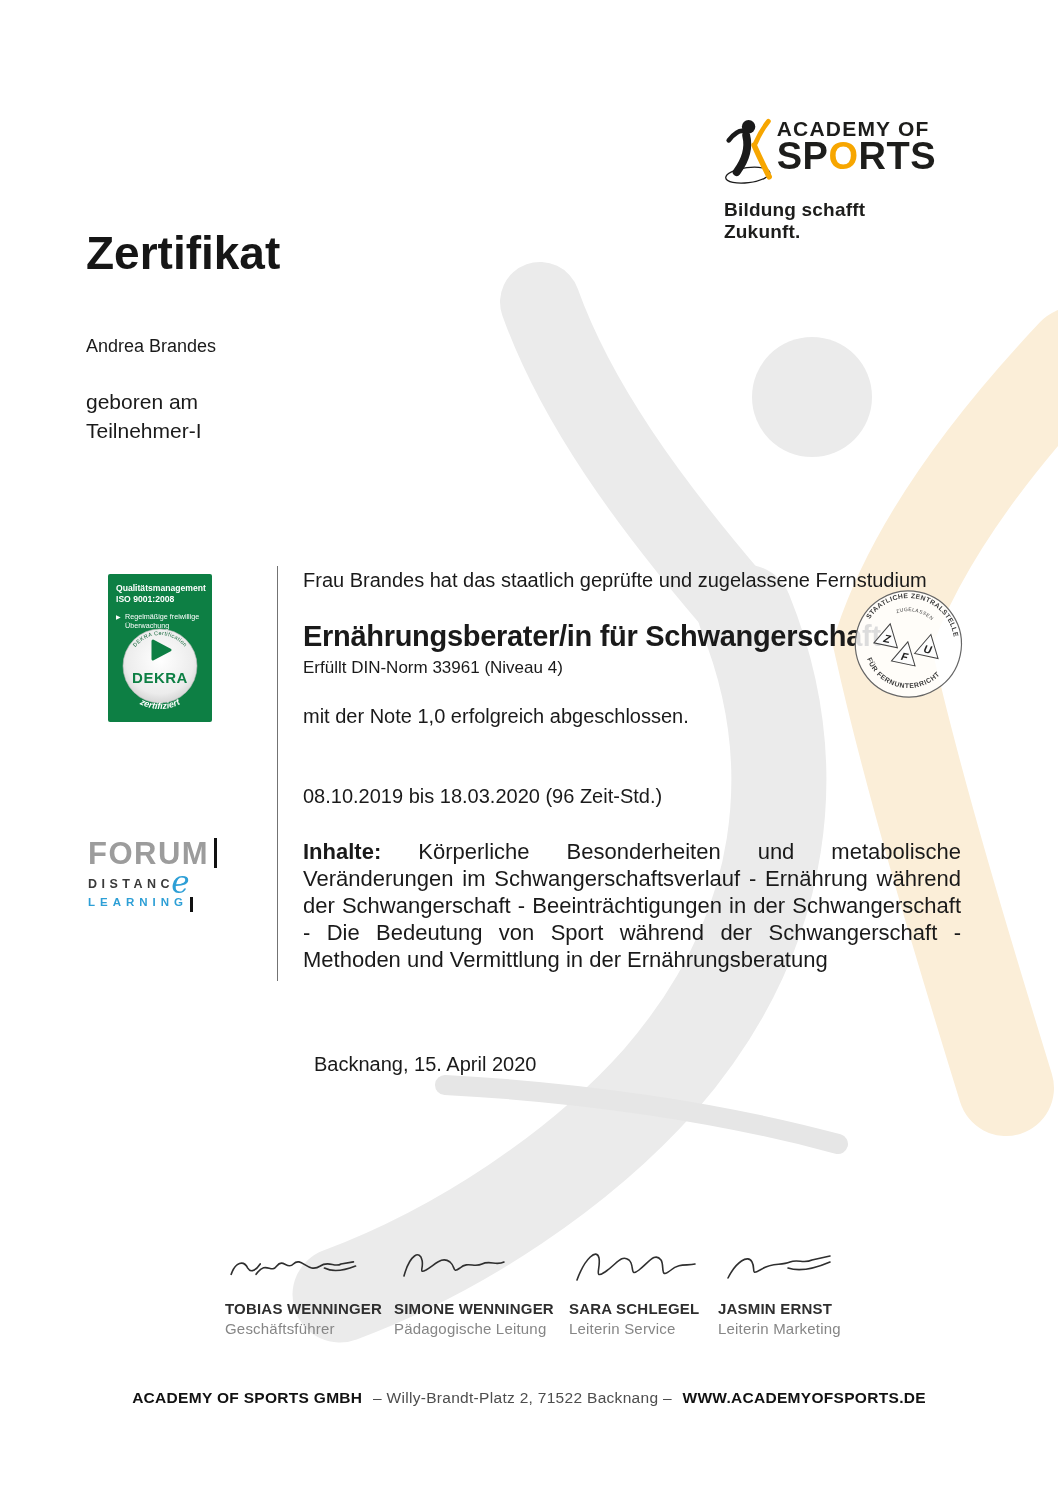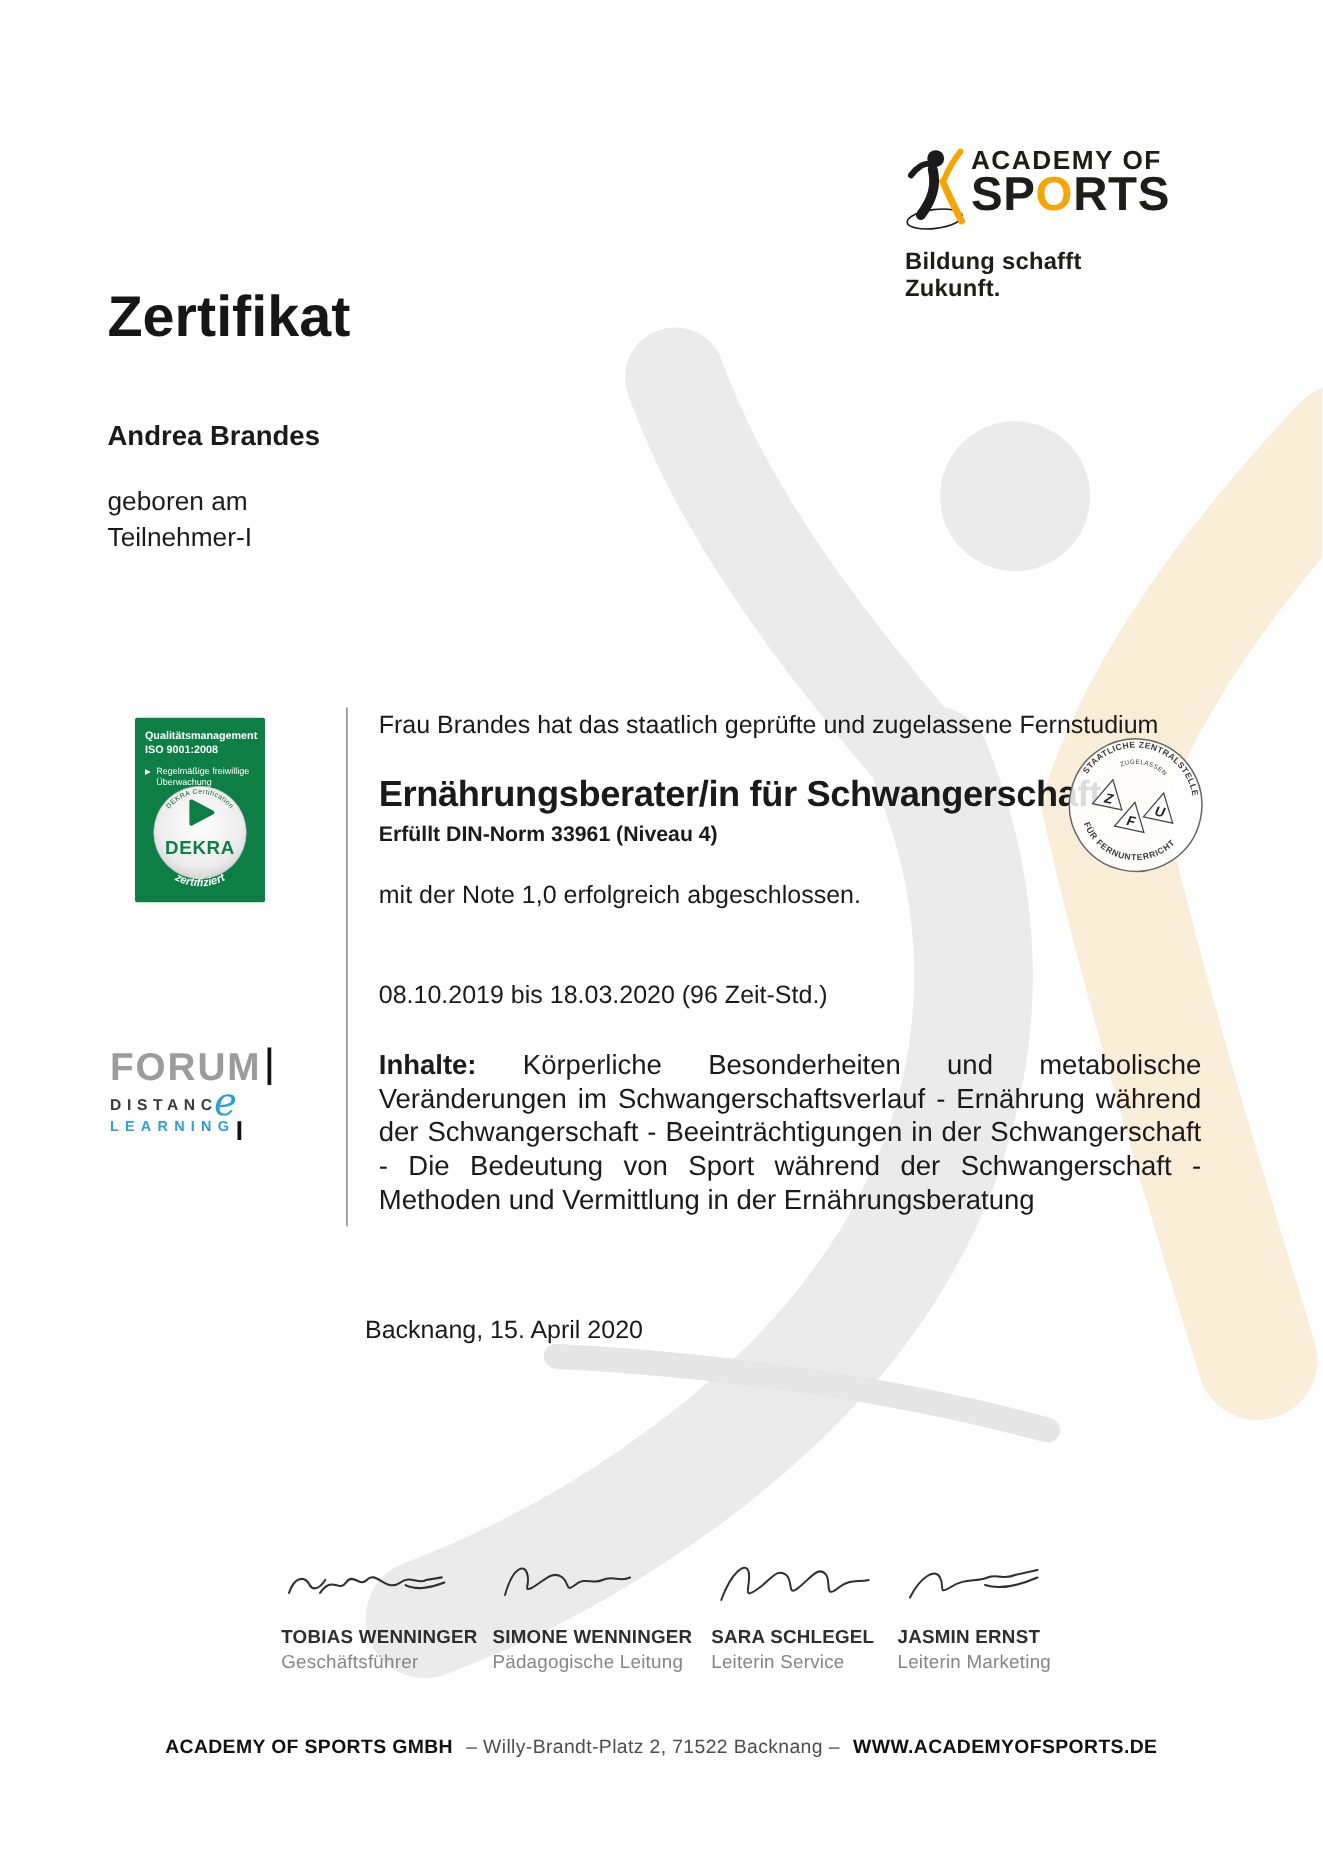"Andrea Brandes" .name { font-size: 22px -> 18px; font-weight: bold -> normal }
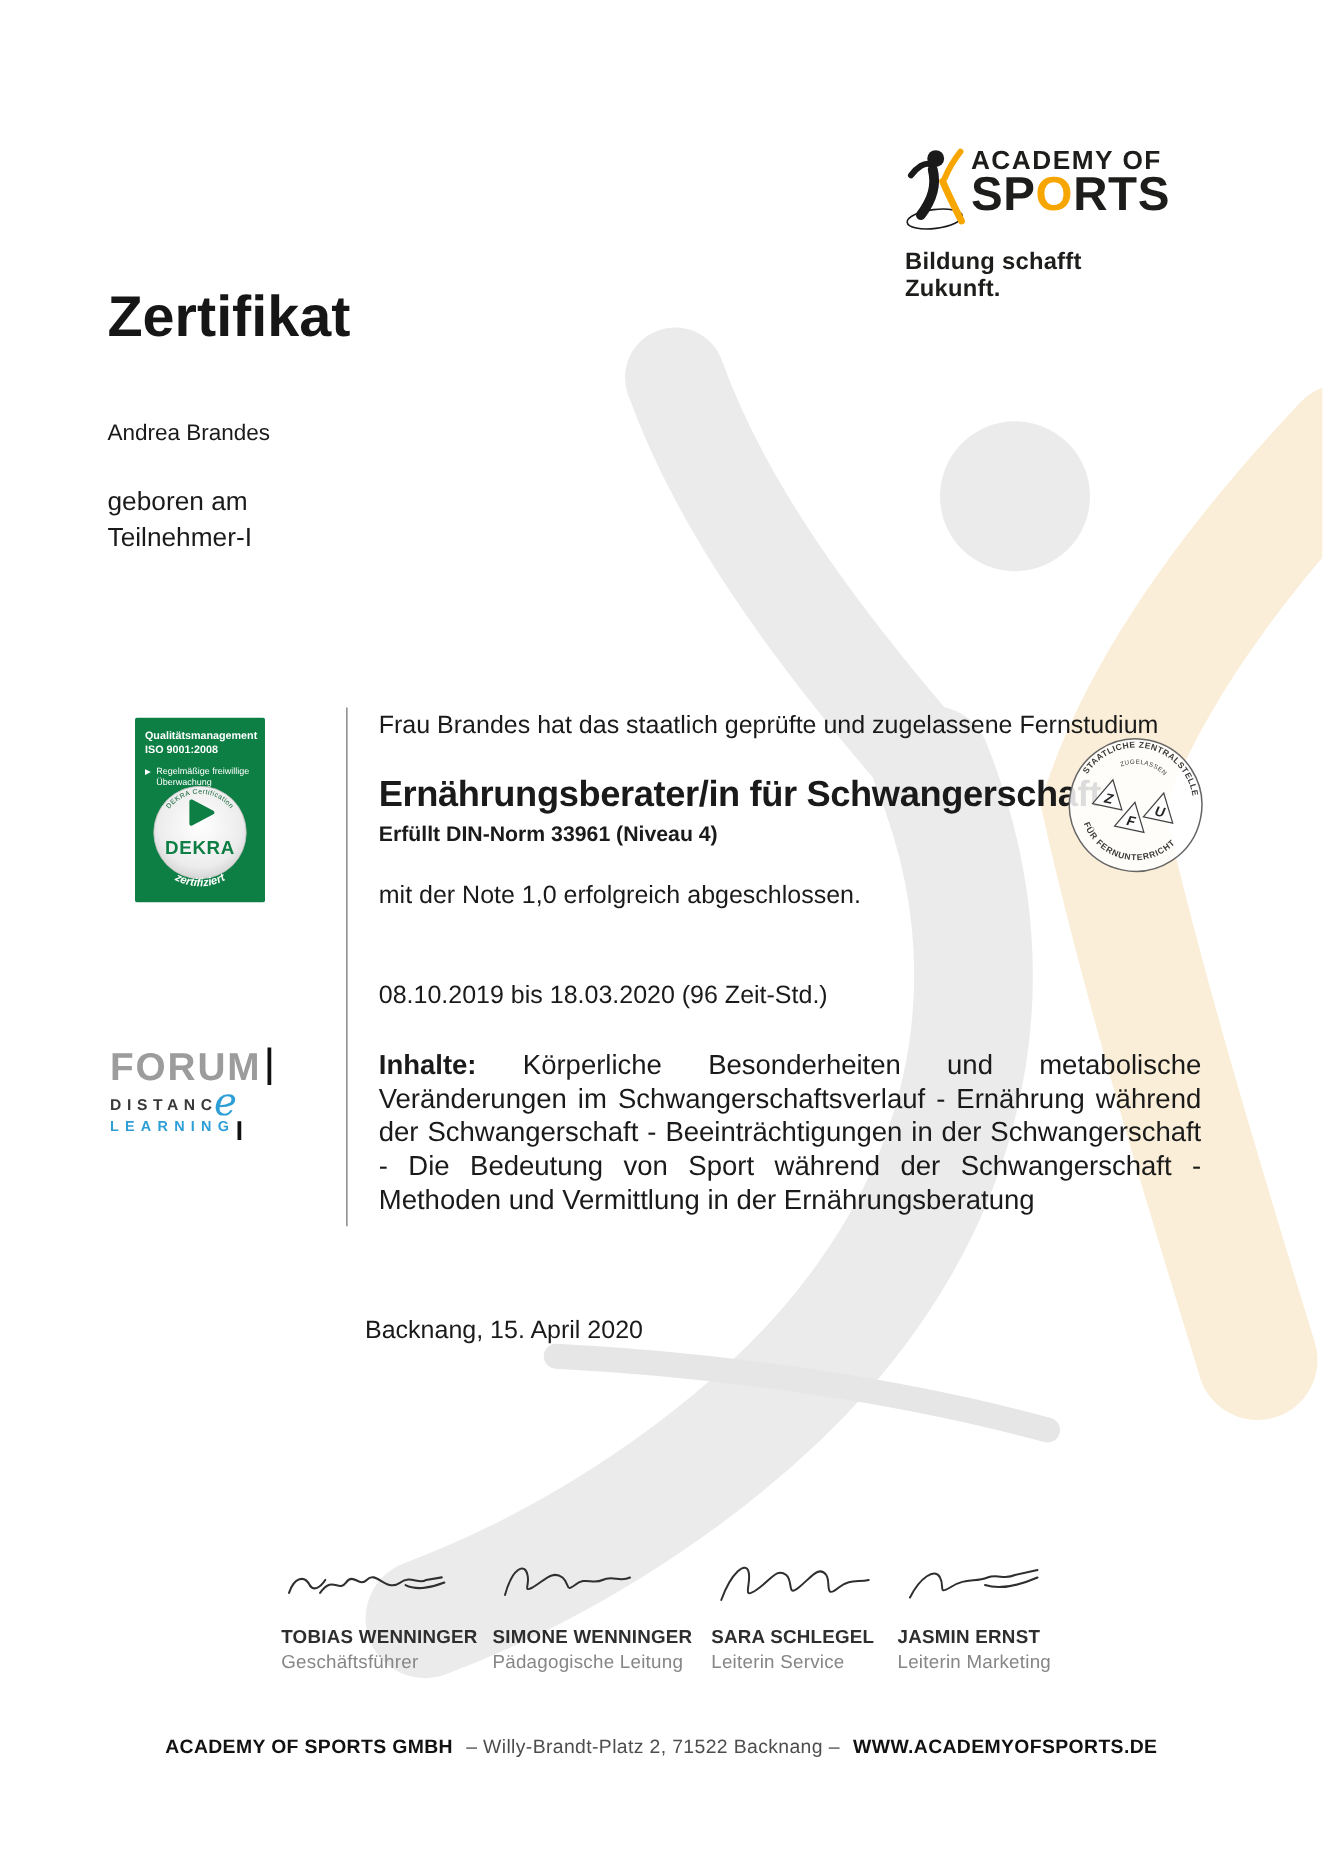"Erfüllt DIN-Norm 33961 (Niveau 4)" .din { font-weight: bold -> none }
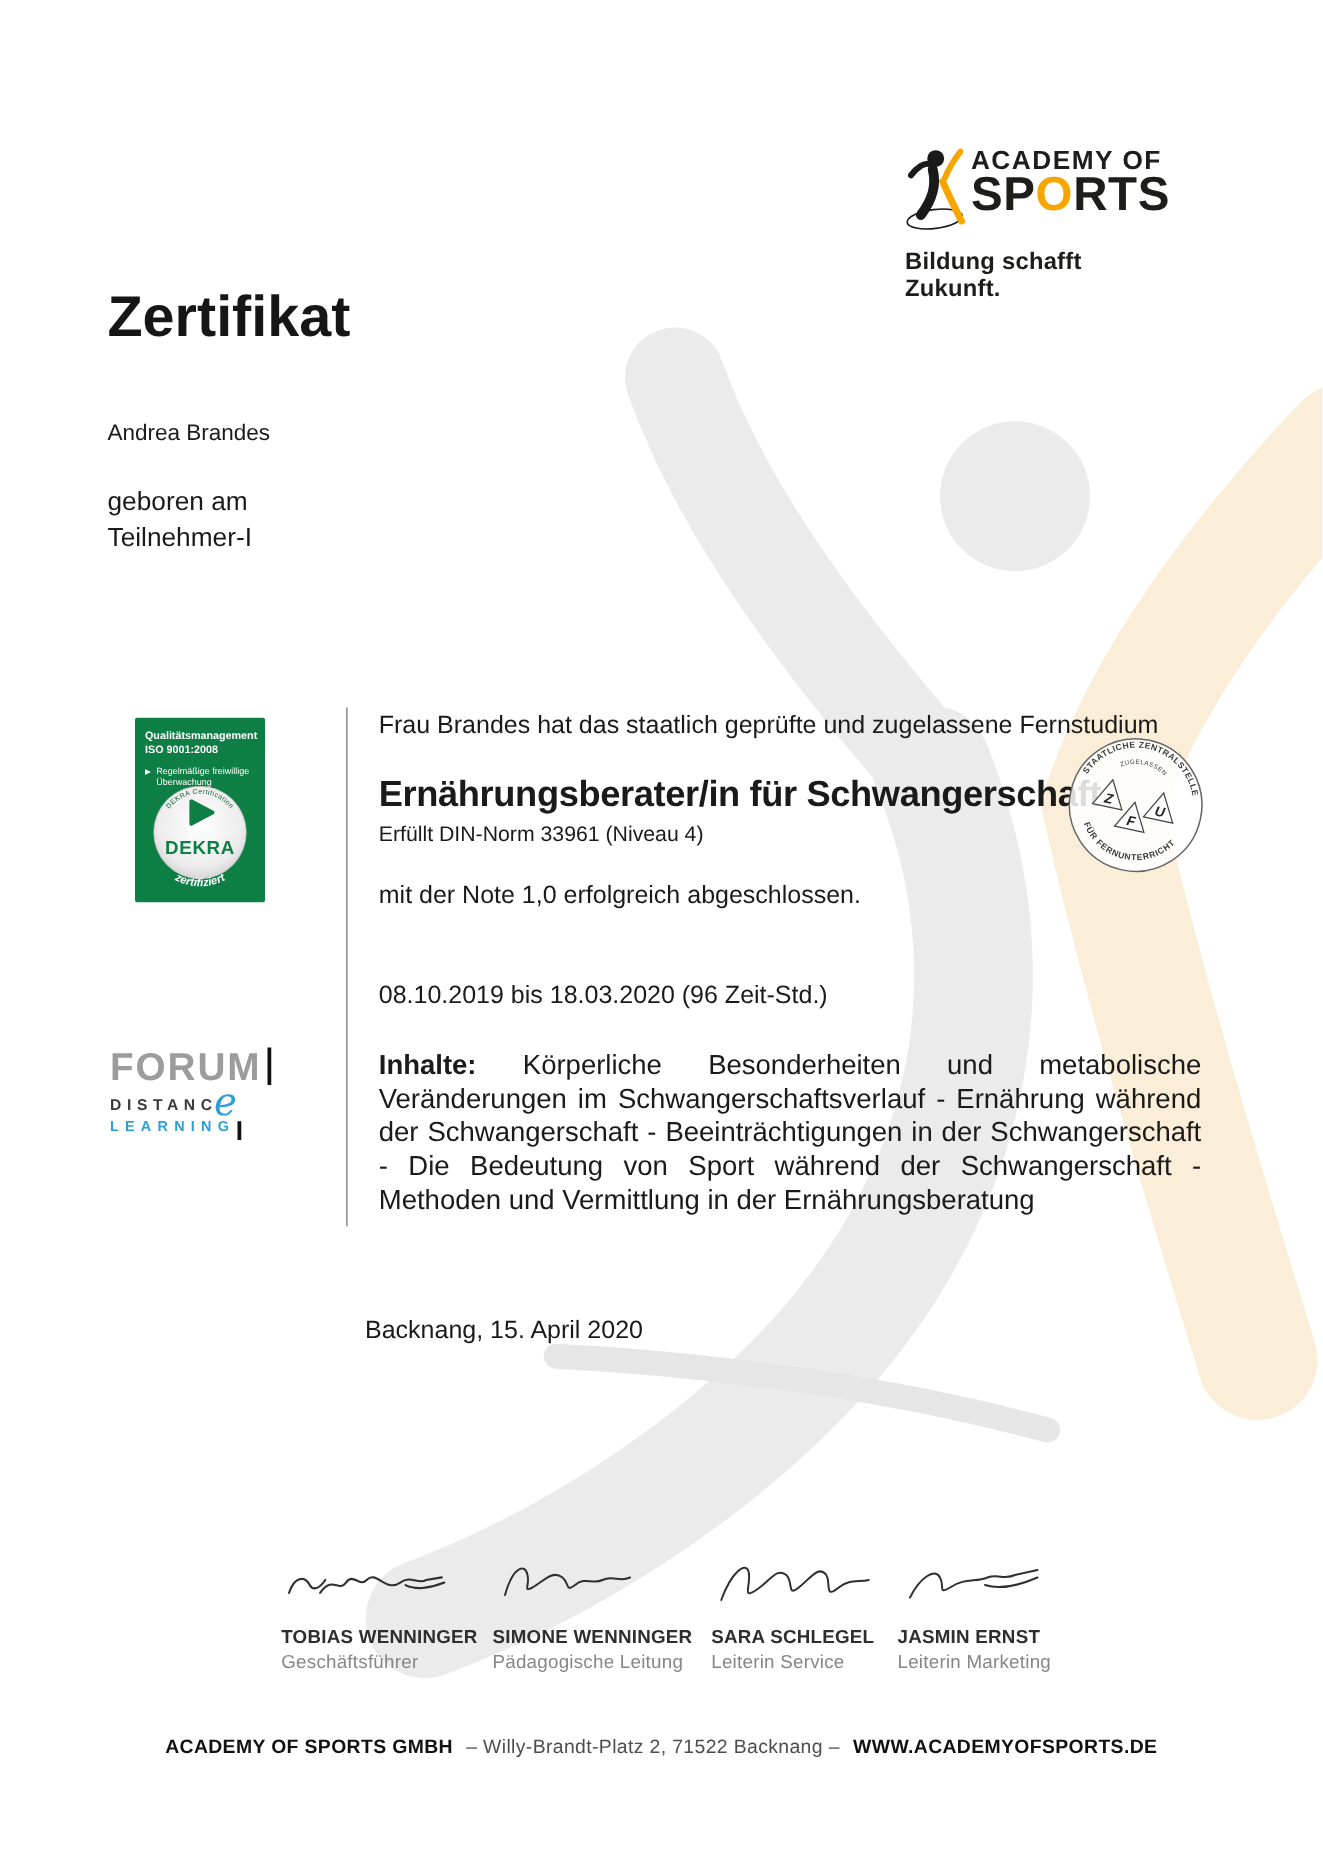"Backnang, 15. April 2020" .place-date { left: 292px -> 314px }
